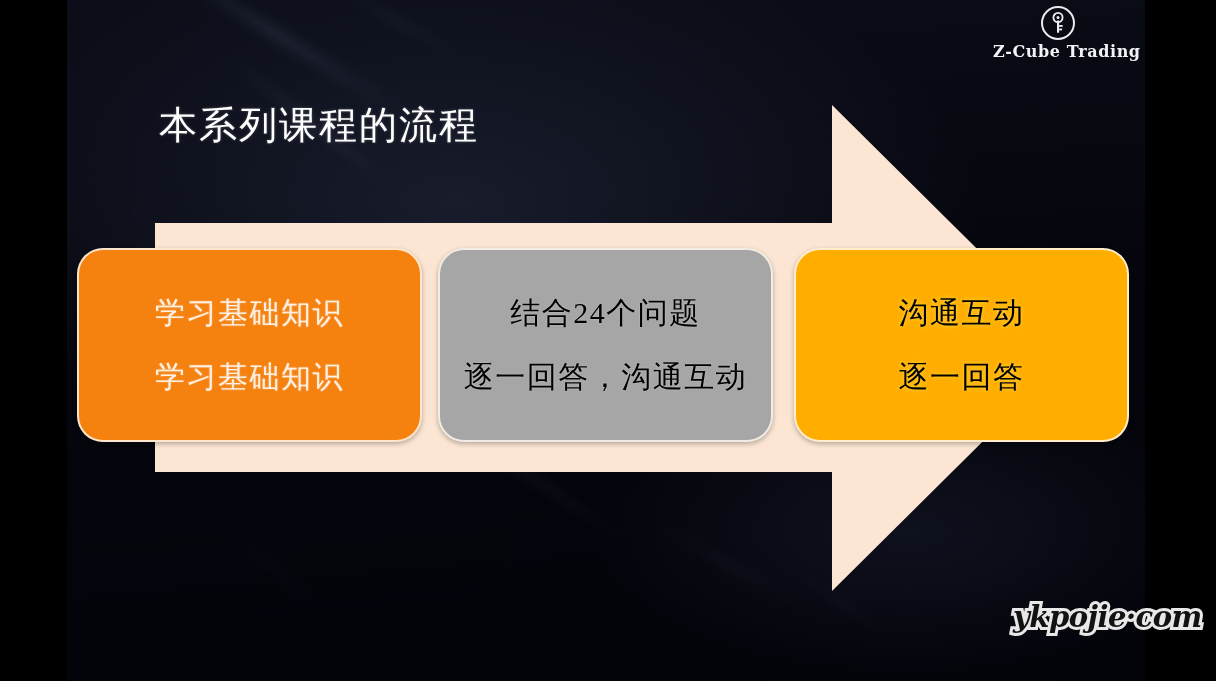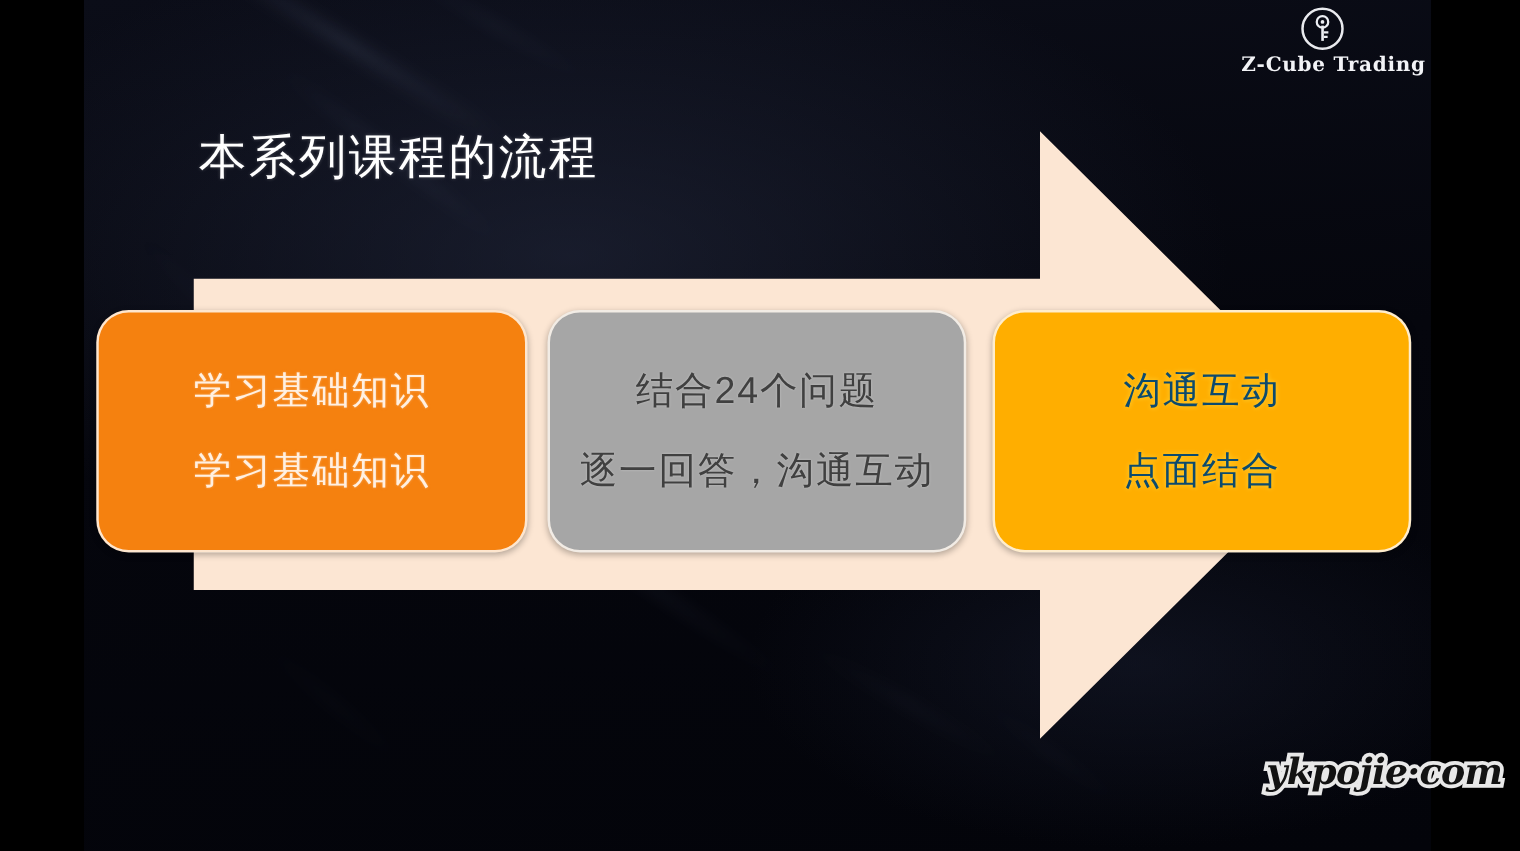"结合24个问题" .step.step-2 .line { color: #404040 -> #000000; font-family: none -> Liberation Serif, serif }
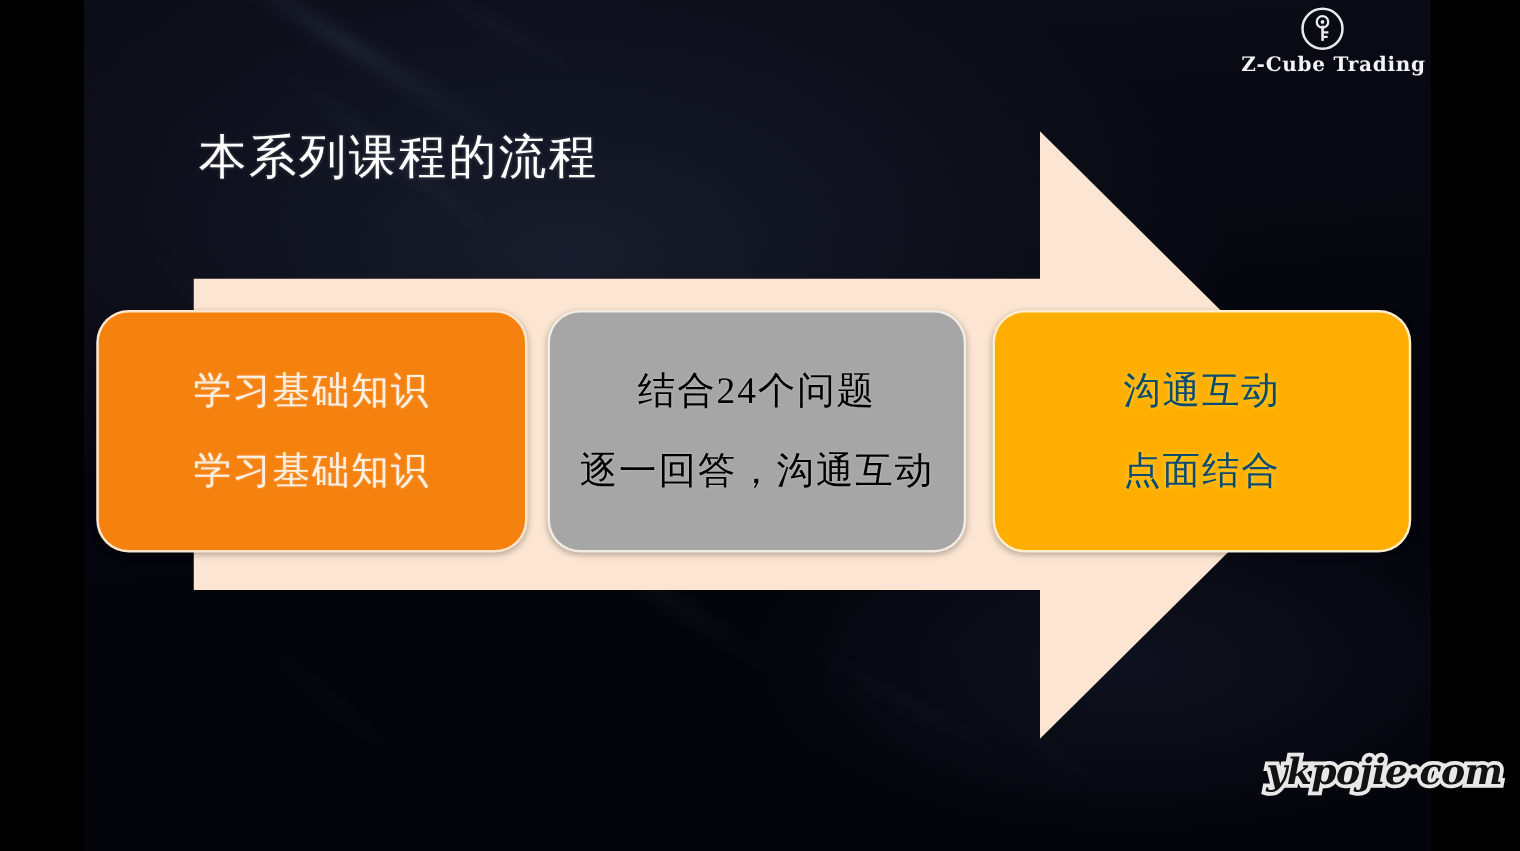"沟通互动" .step.step-3 .line { color: #0c4a6e -> #000000 }
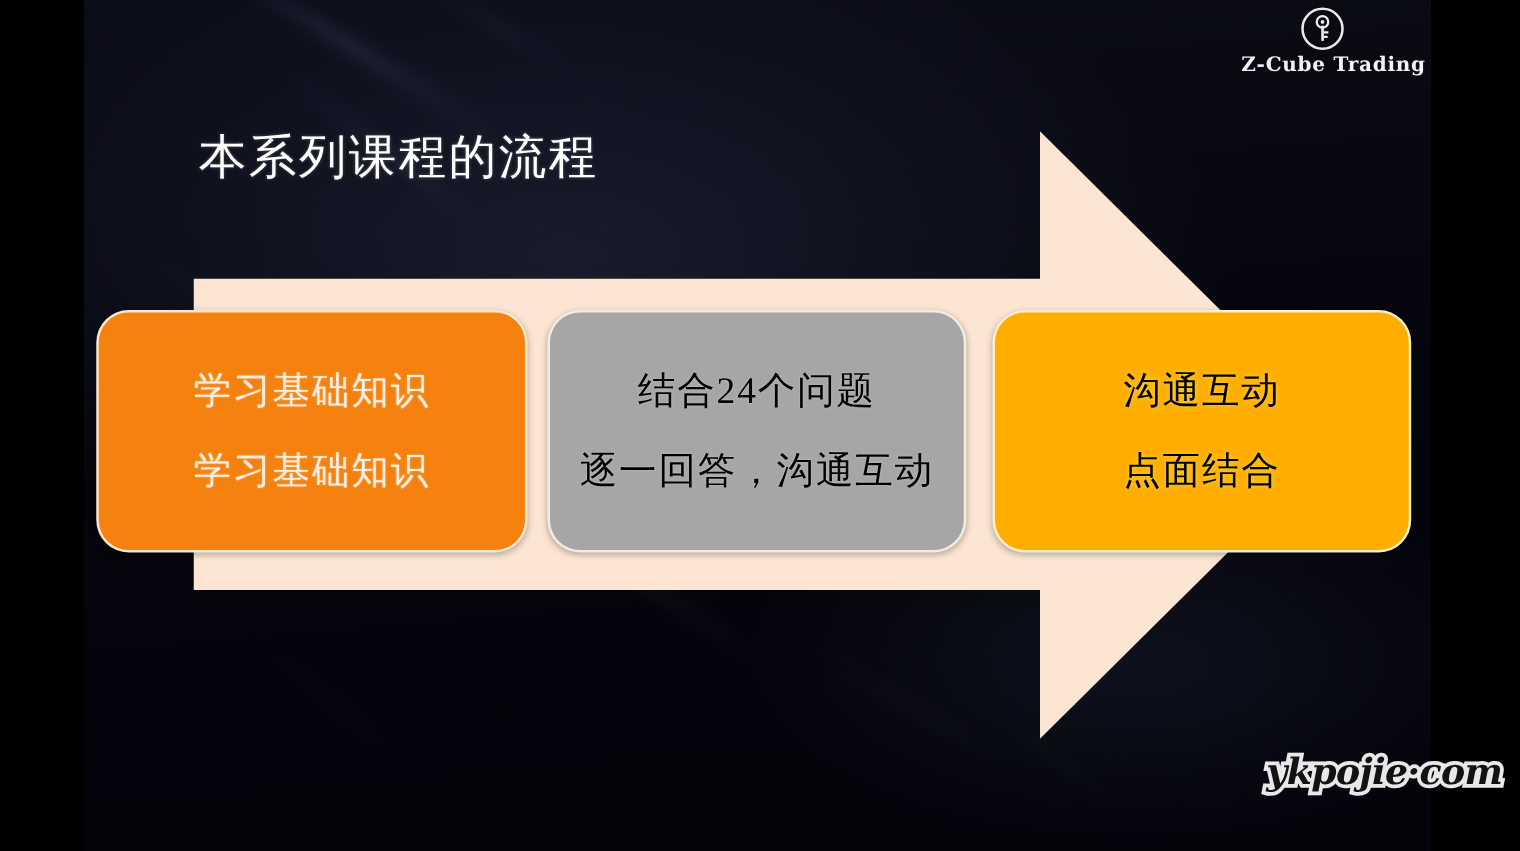"点面结合" div.line { text: 点面结合 -> 逐一回答 }
